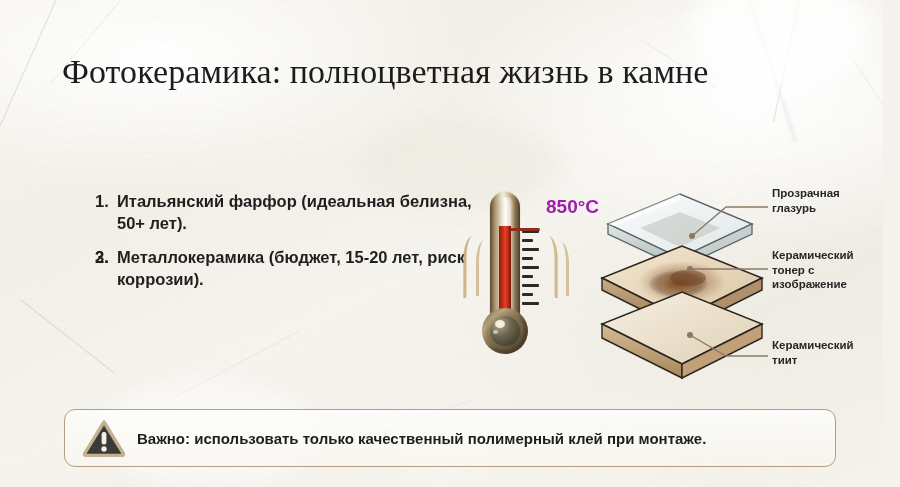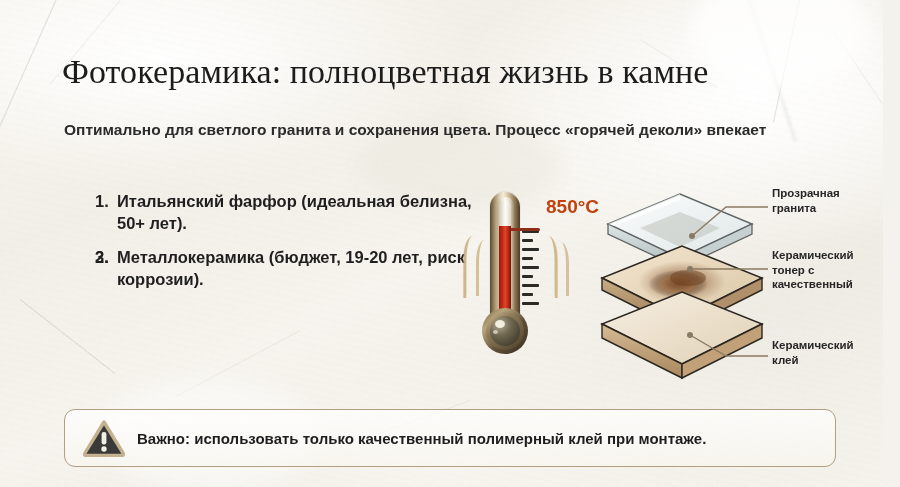"Оптимально для светлого гранита и" div { html: <div>Оптимально для светлого гранита и сохранения цвета. Процесс «горячей деколи» впекает</div> -> none }
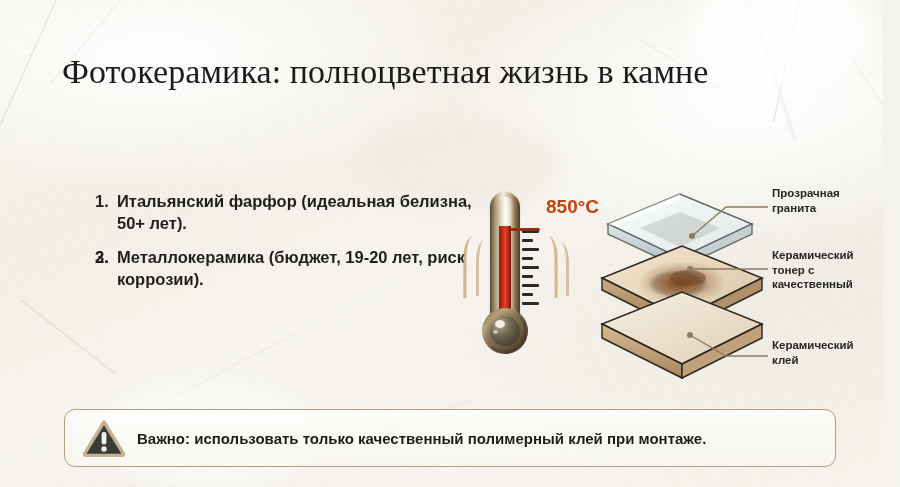"850°C" .temp-label { color: #c2410c -> #a21caf }
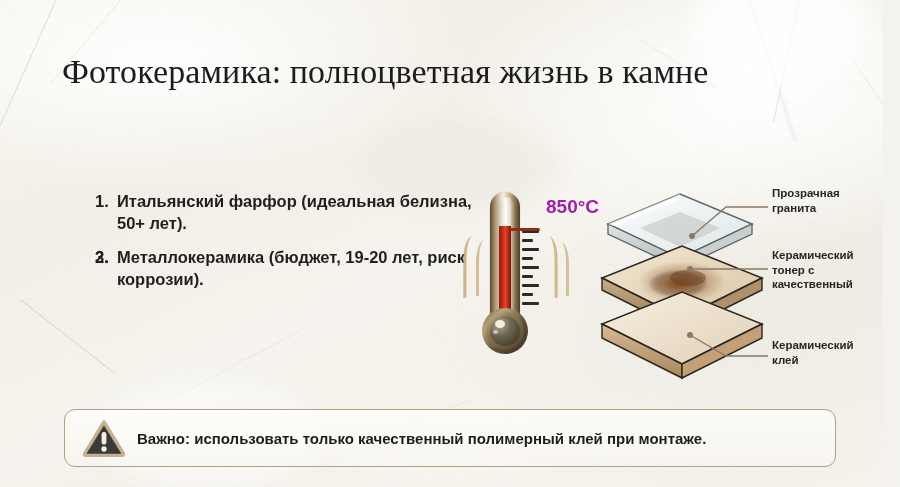"гранита" div { text: гранита -> глазурь }
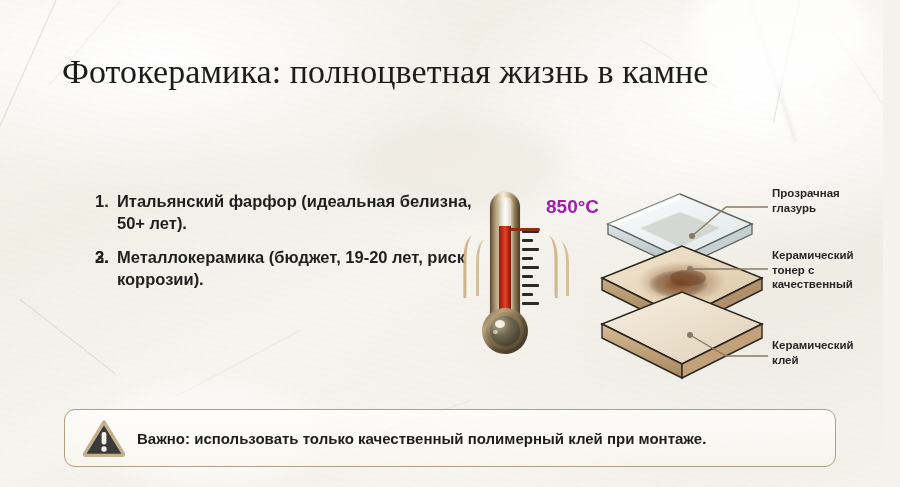"Металлокерамика (бюджет, 19-20 лет, риск" span { text: 19-20 -> 15-20 }
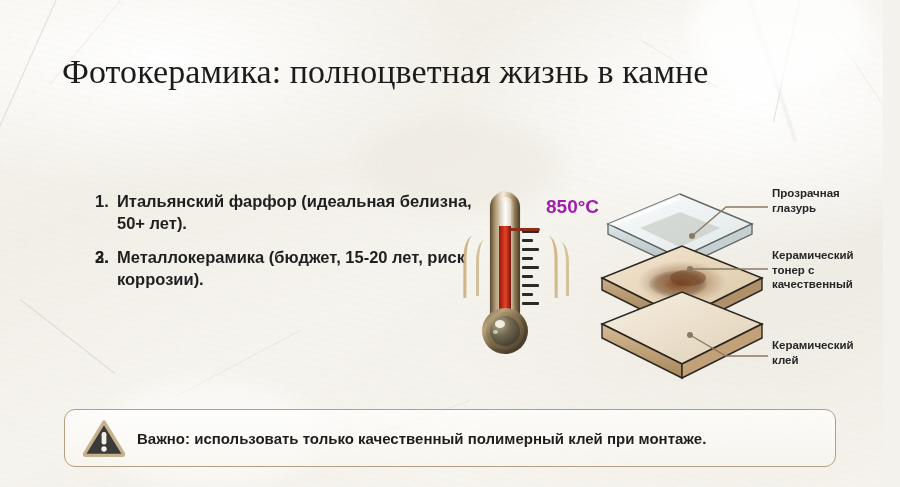"качественный" div { text: качественный -> изображение }
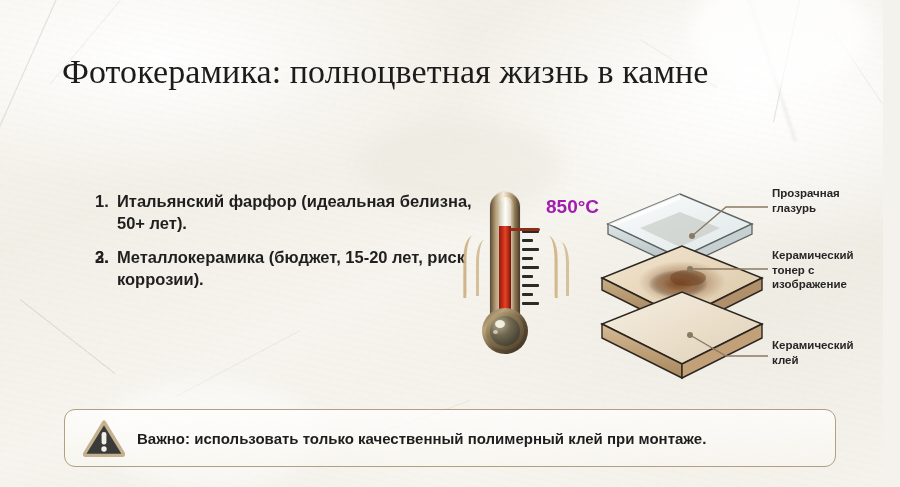"клей" div { text: клей -> тиит }
